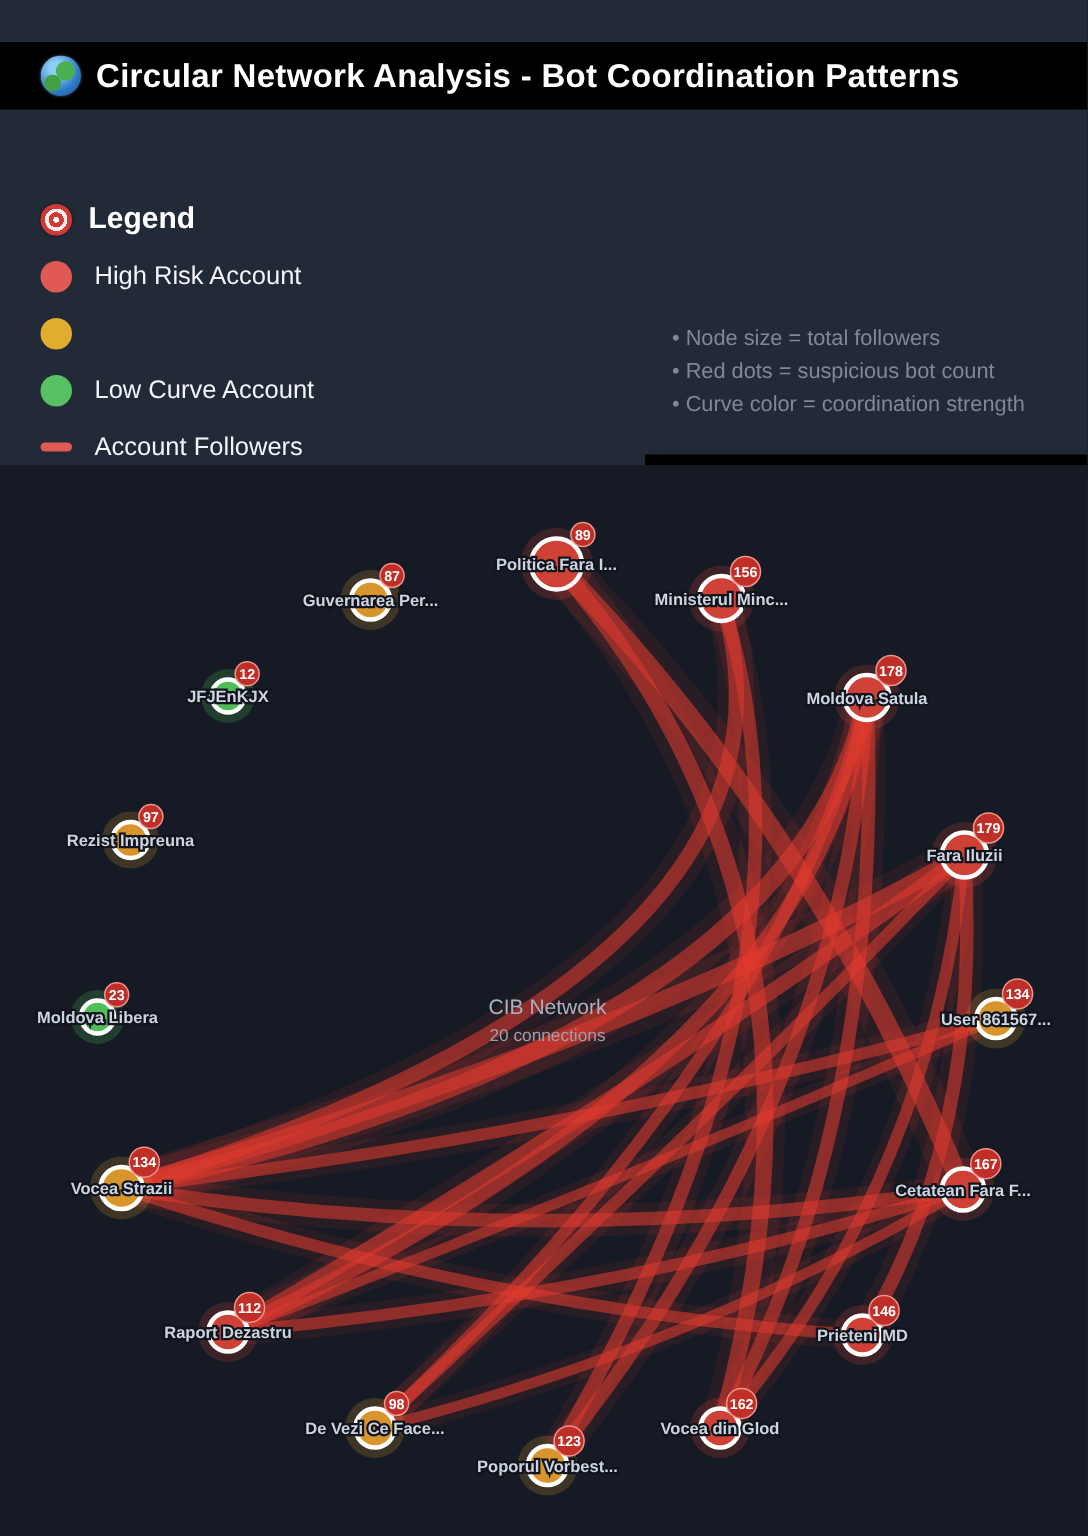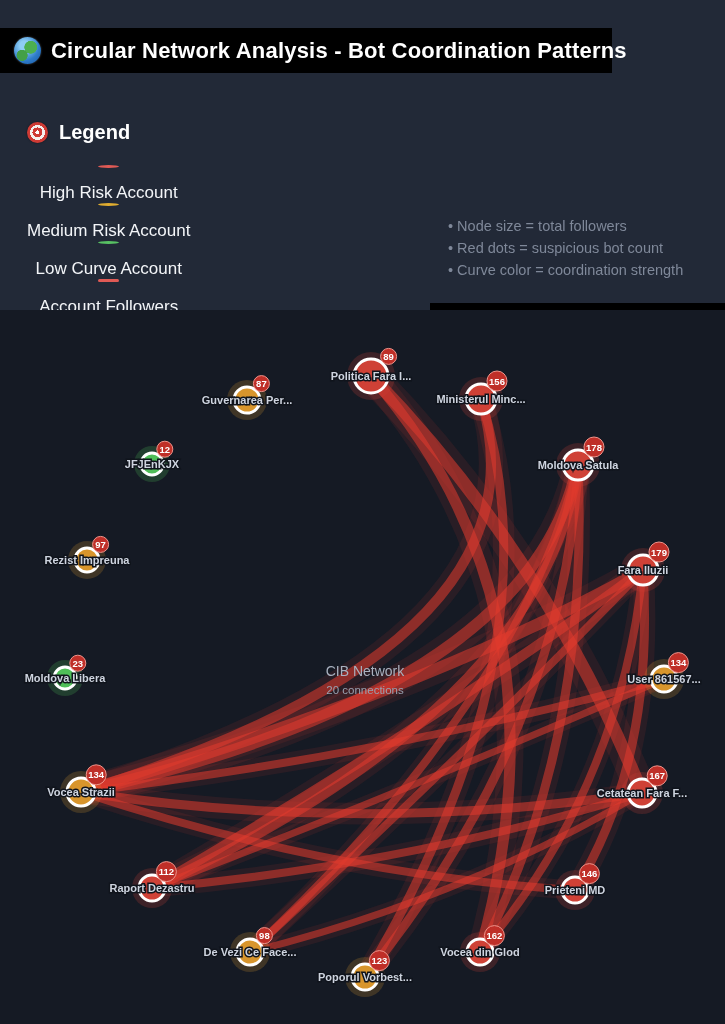"Circular Network Analysis - Bot" .titlebar { padding-left: 14px -> 27px; width: 612px -> 725px }
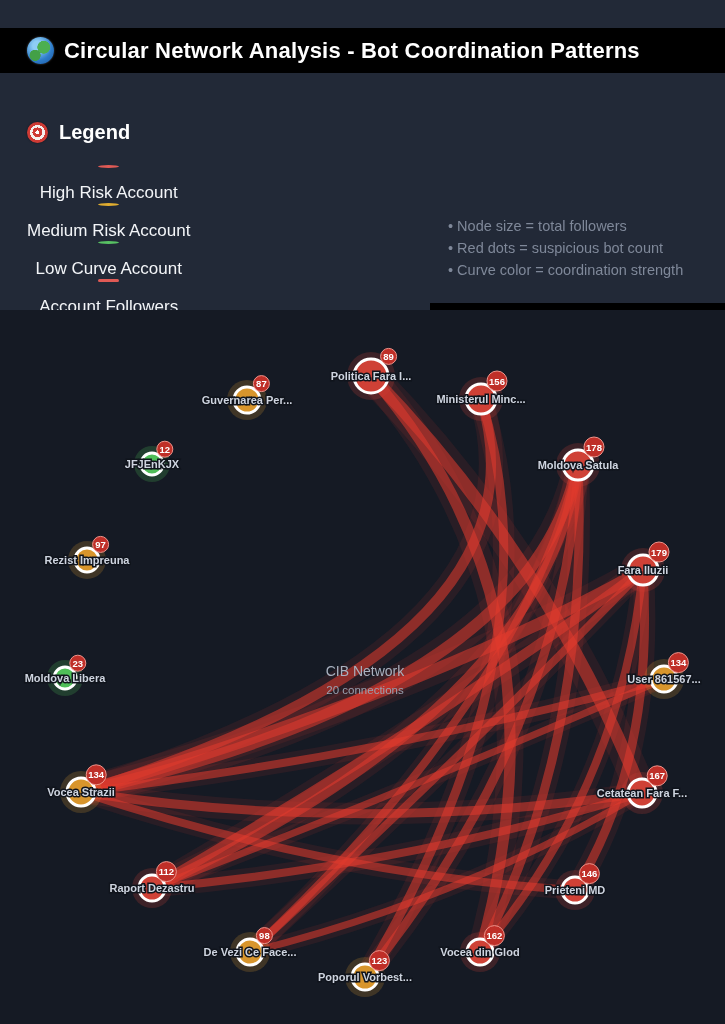"Legend" .legend-heading { top: 121px -> 135px }
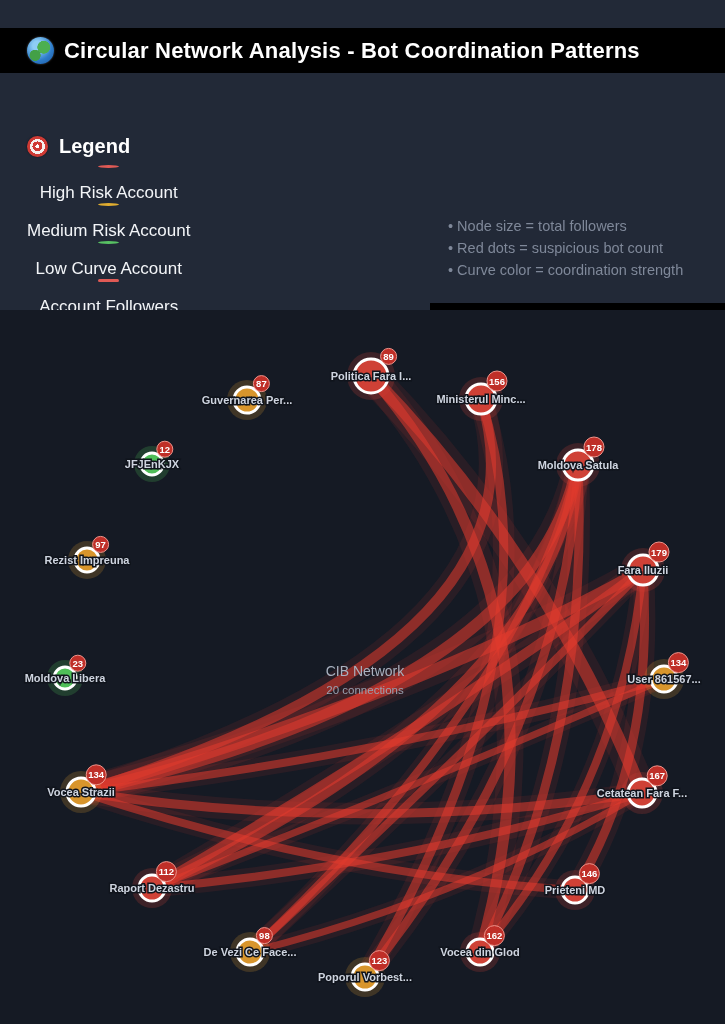"High Risk Account" .legend-item { flex-direction: column -> none }
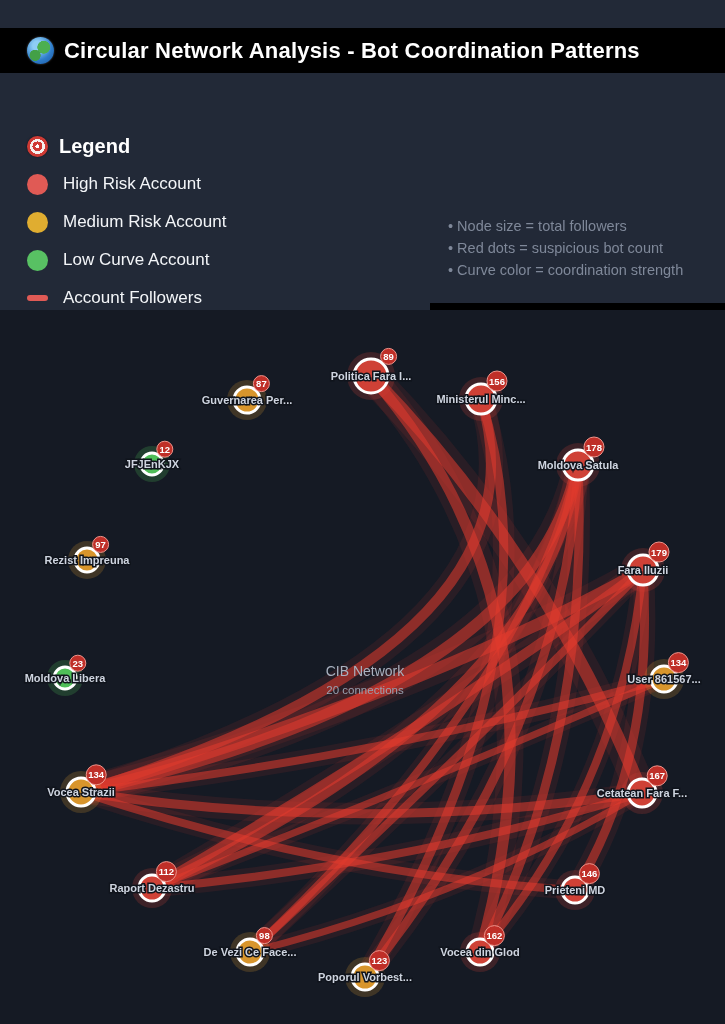"Medium Risk Account" span.legend-item-label { html: <span>Medium Risk Account</span> -> none }
